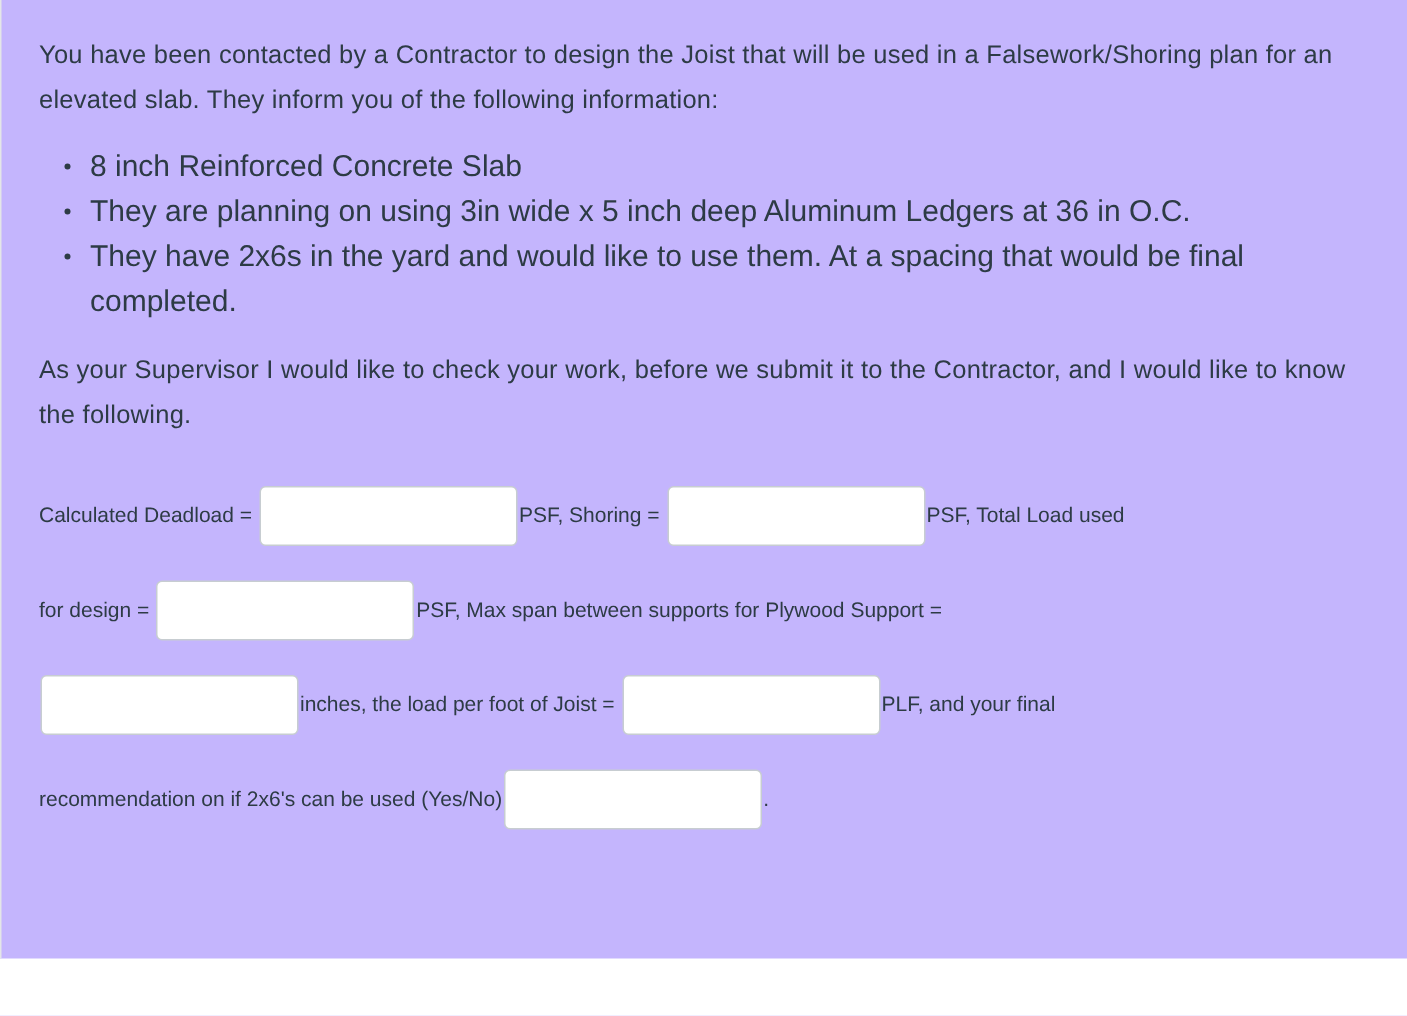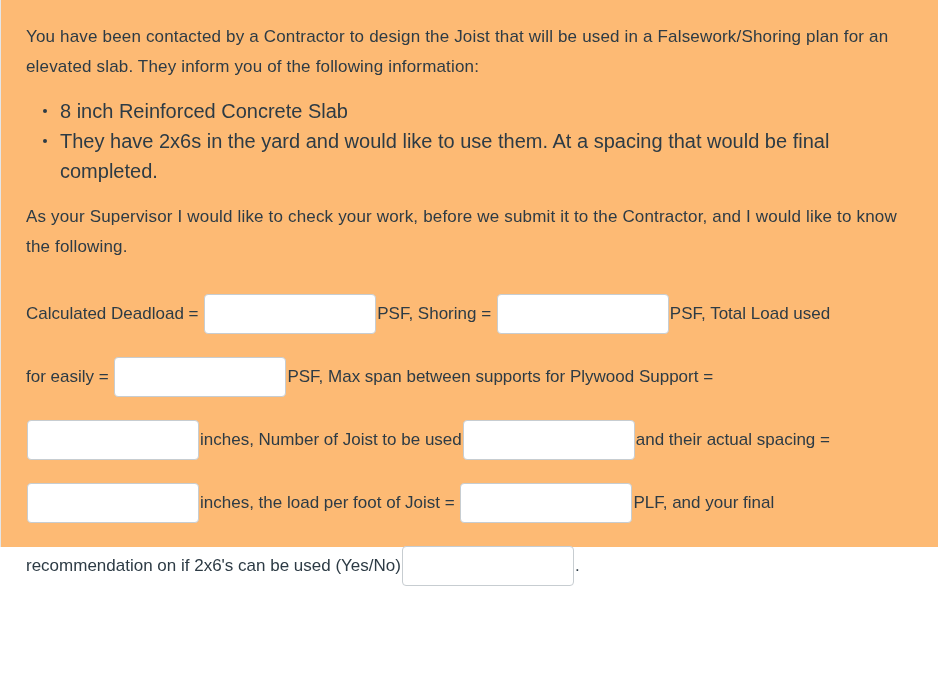"You have been contacted by" #page { background: #fdba74 -> #c4b5fd; height: 547px -> 639px }
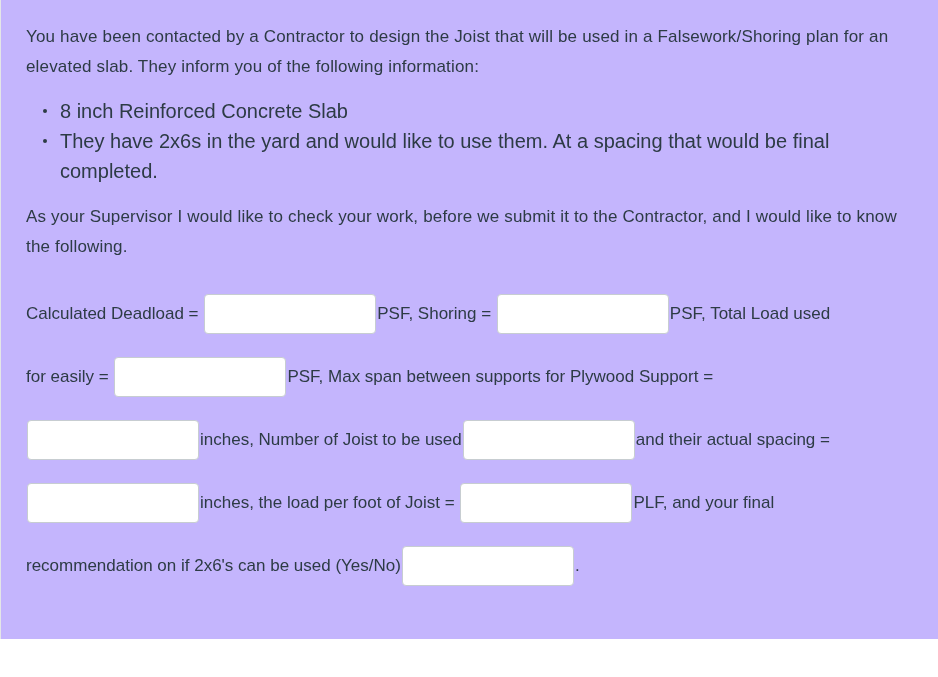"They are planning on using" li { html: none -> <li>They are planning on using 3in wide x 5 inch deep Aluminum Ledgers at 36 in O.C.</li> }
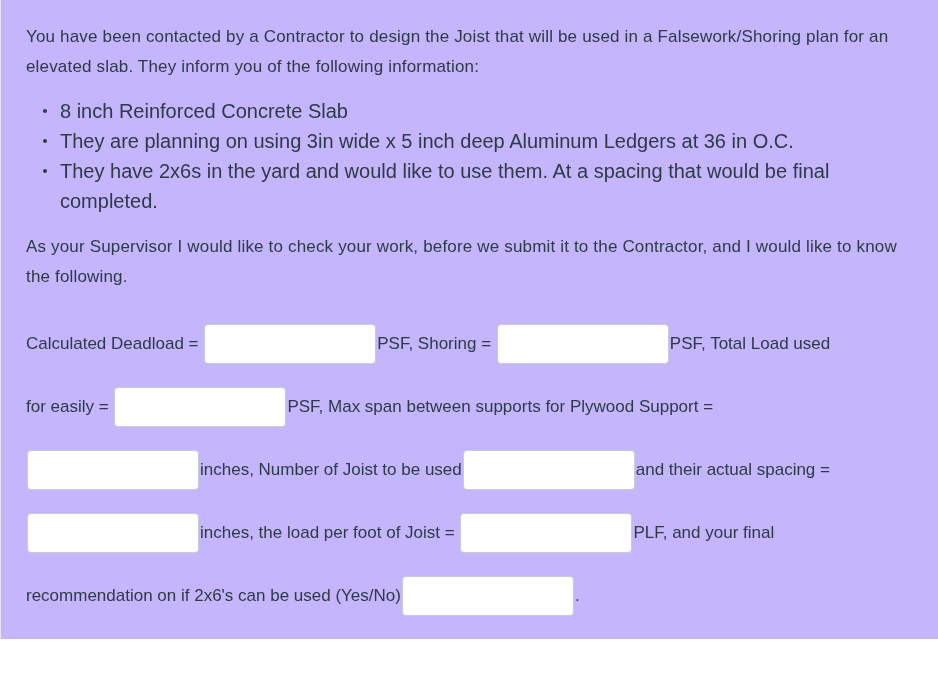"Calculated Deadload =" .seg { font-size: 17px -> 14px }
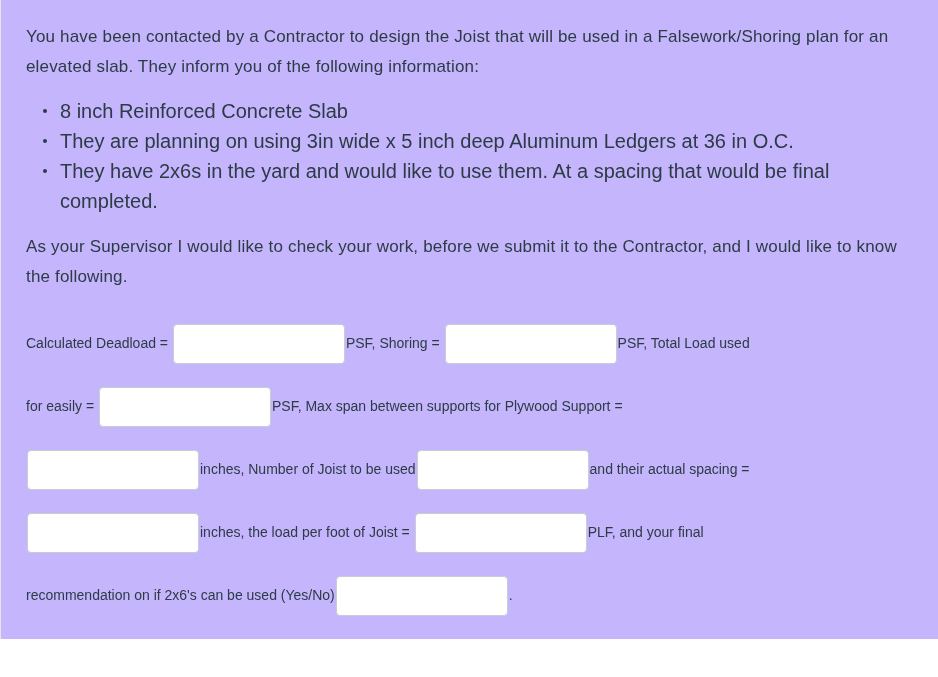"for easily =" span.seg { text: easily -> design }
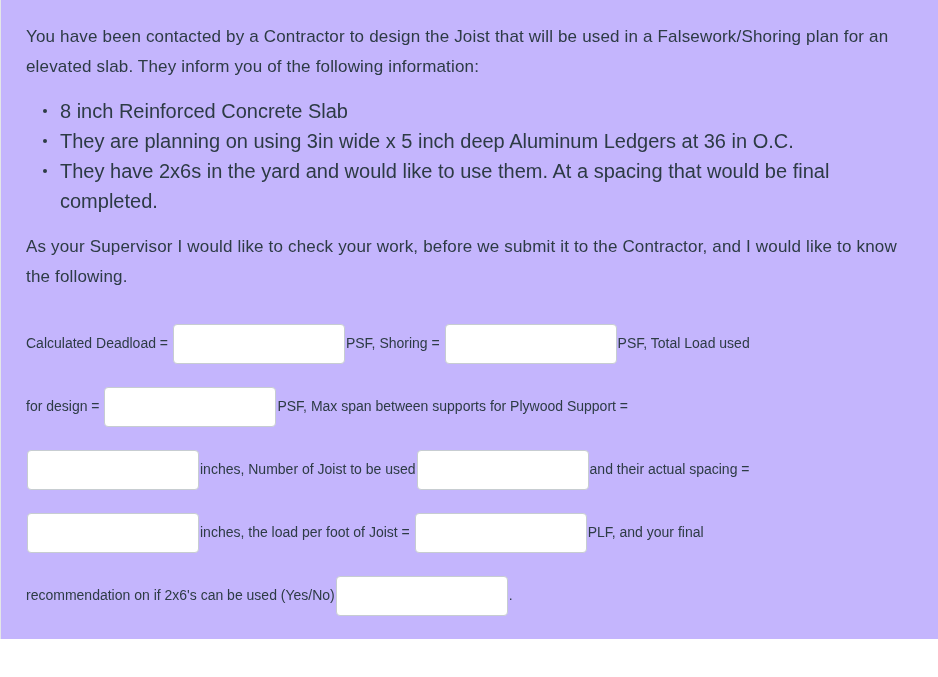"inches, Number of Joist to" div.row { html: <div> <input><span>inches, Number of Joist to be used</span><input><span>and their actual spacing =</span> </div> -> none }
